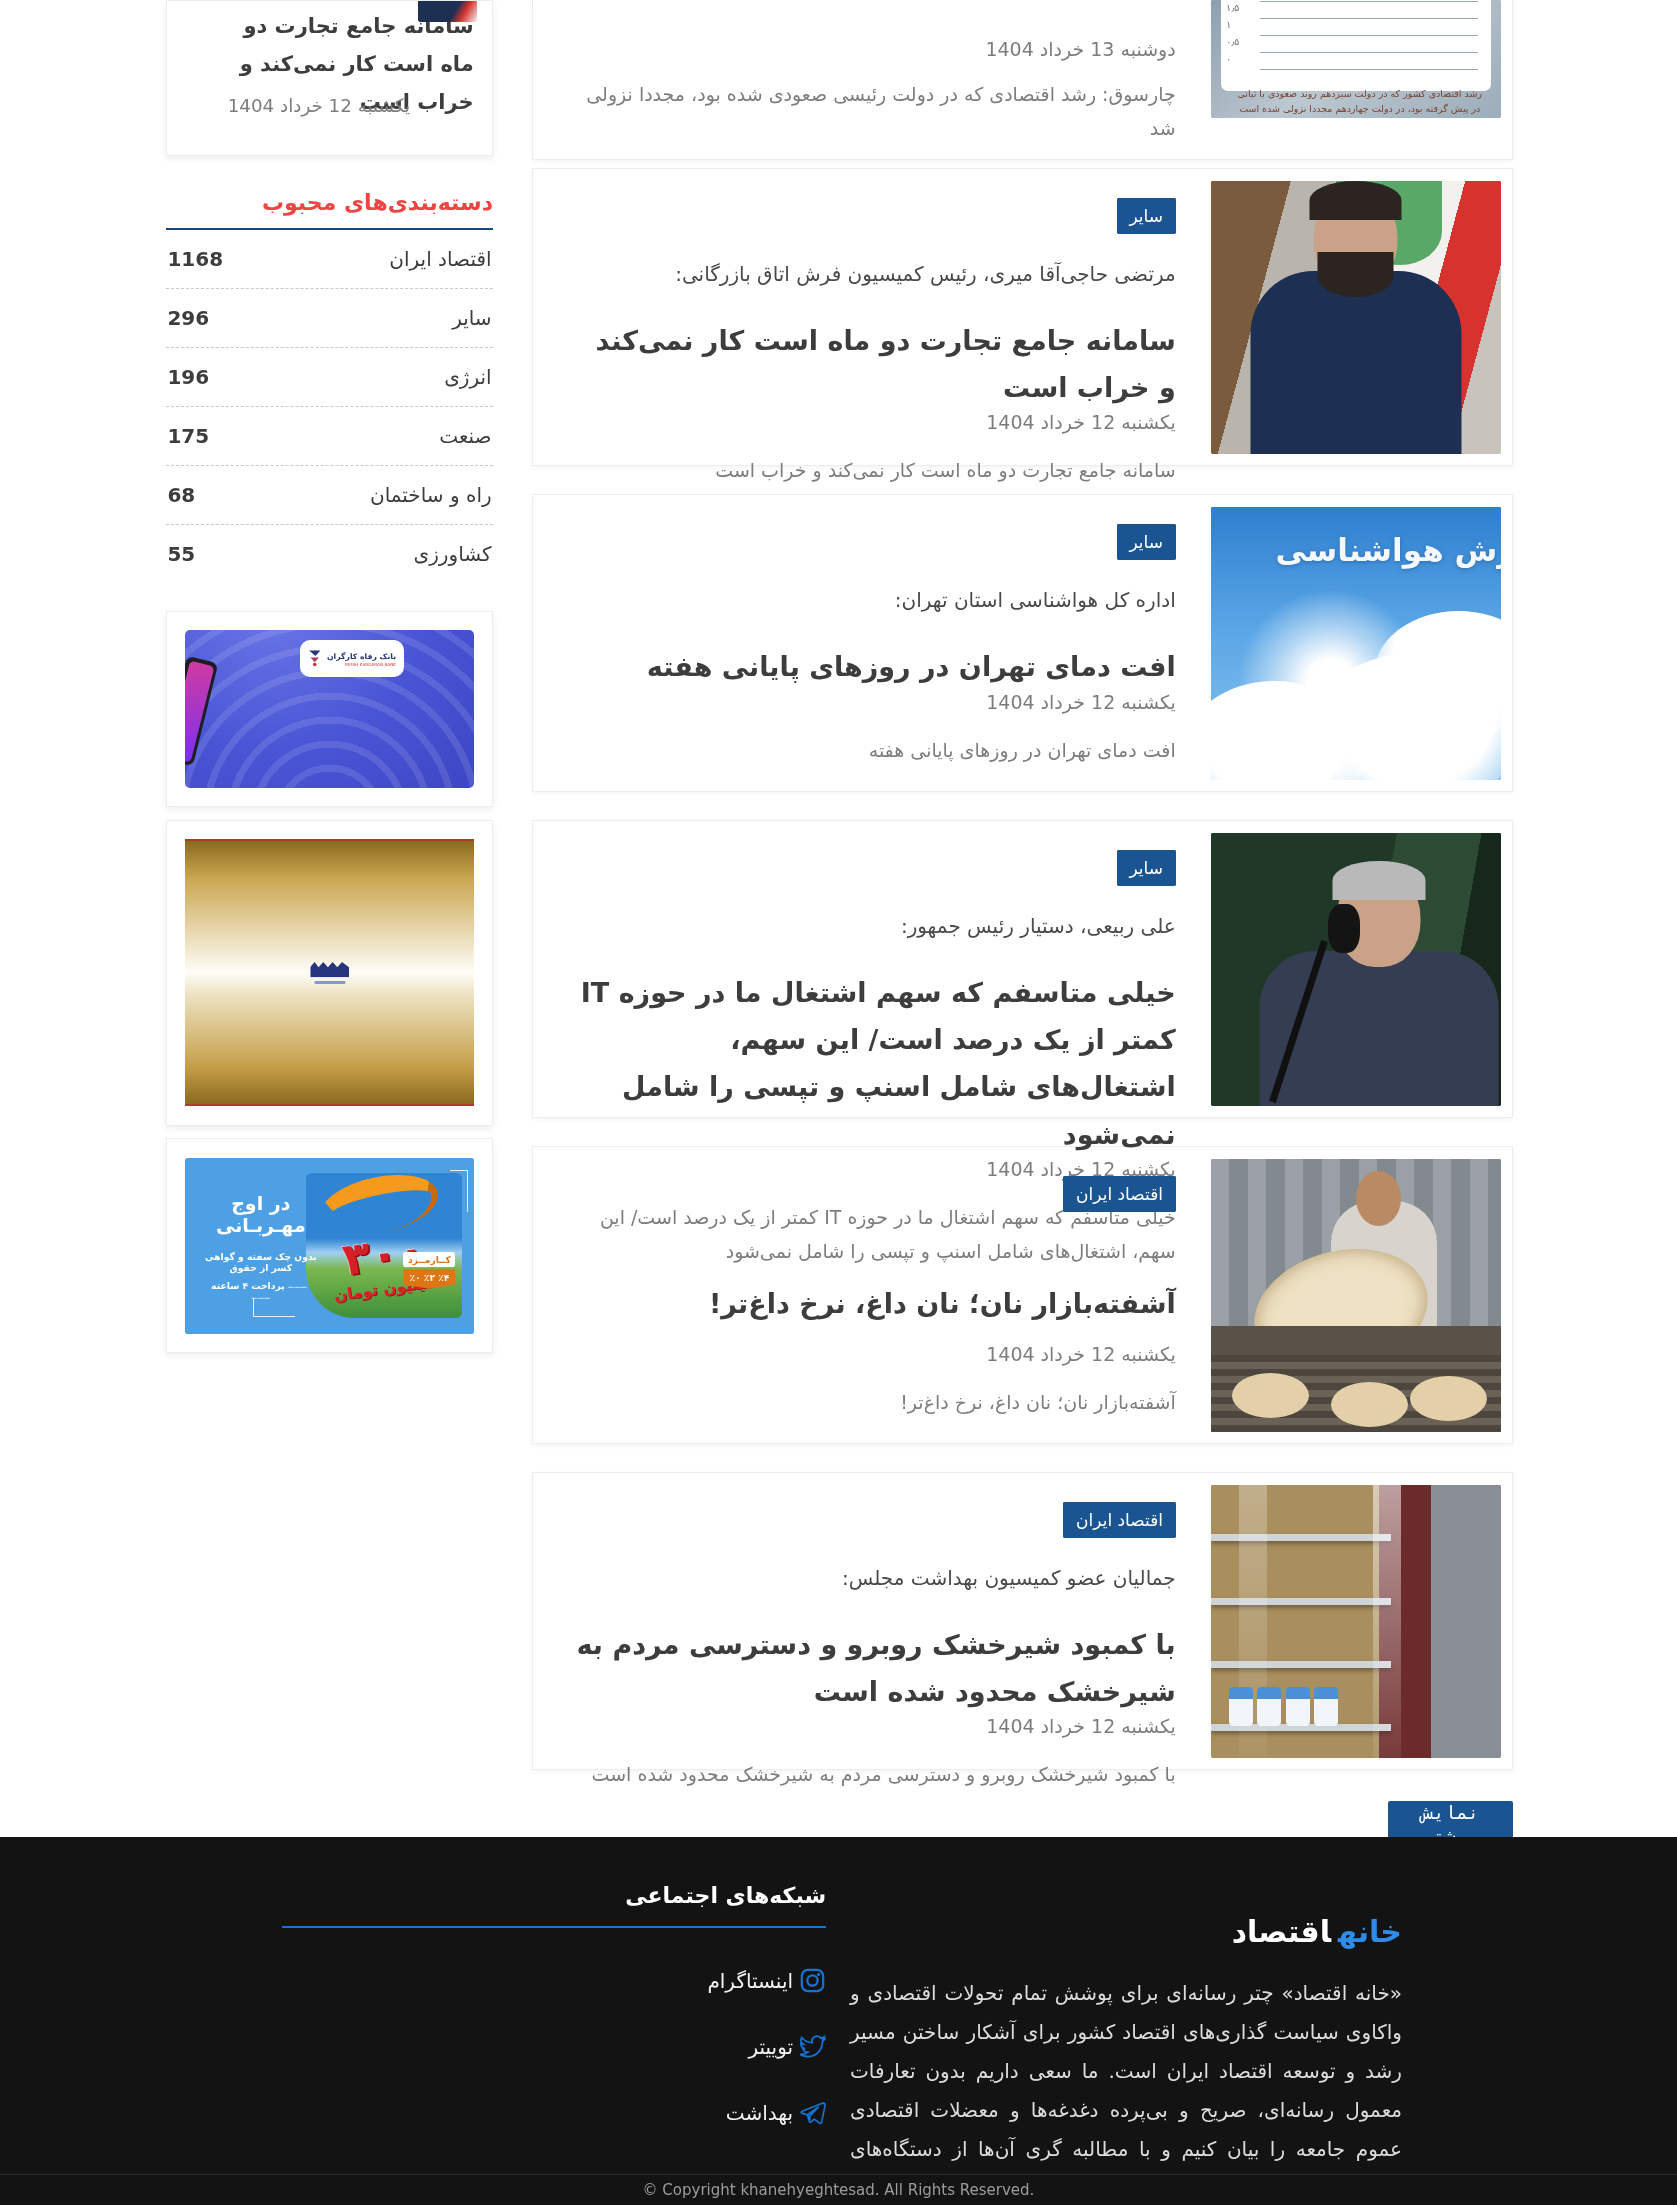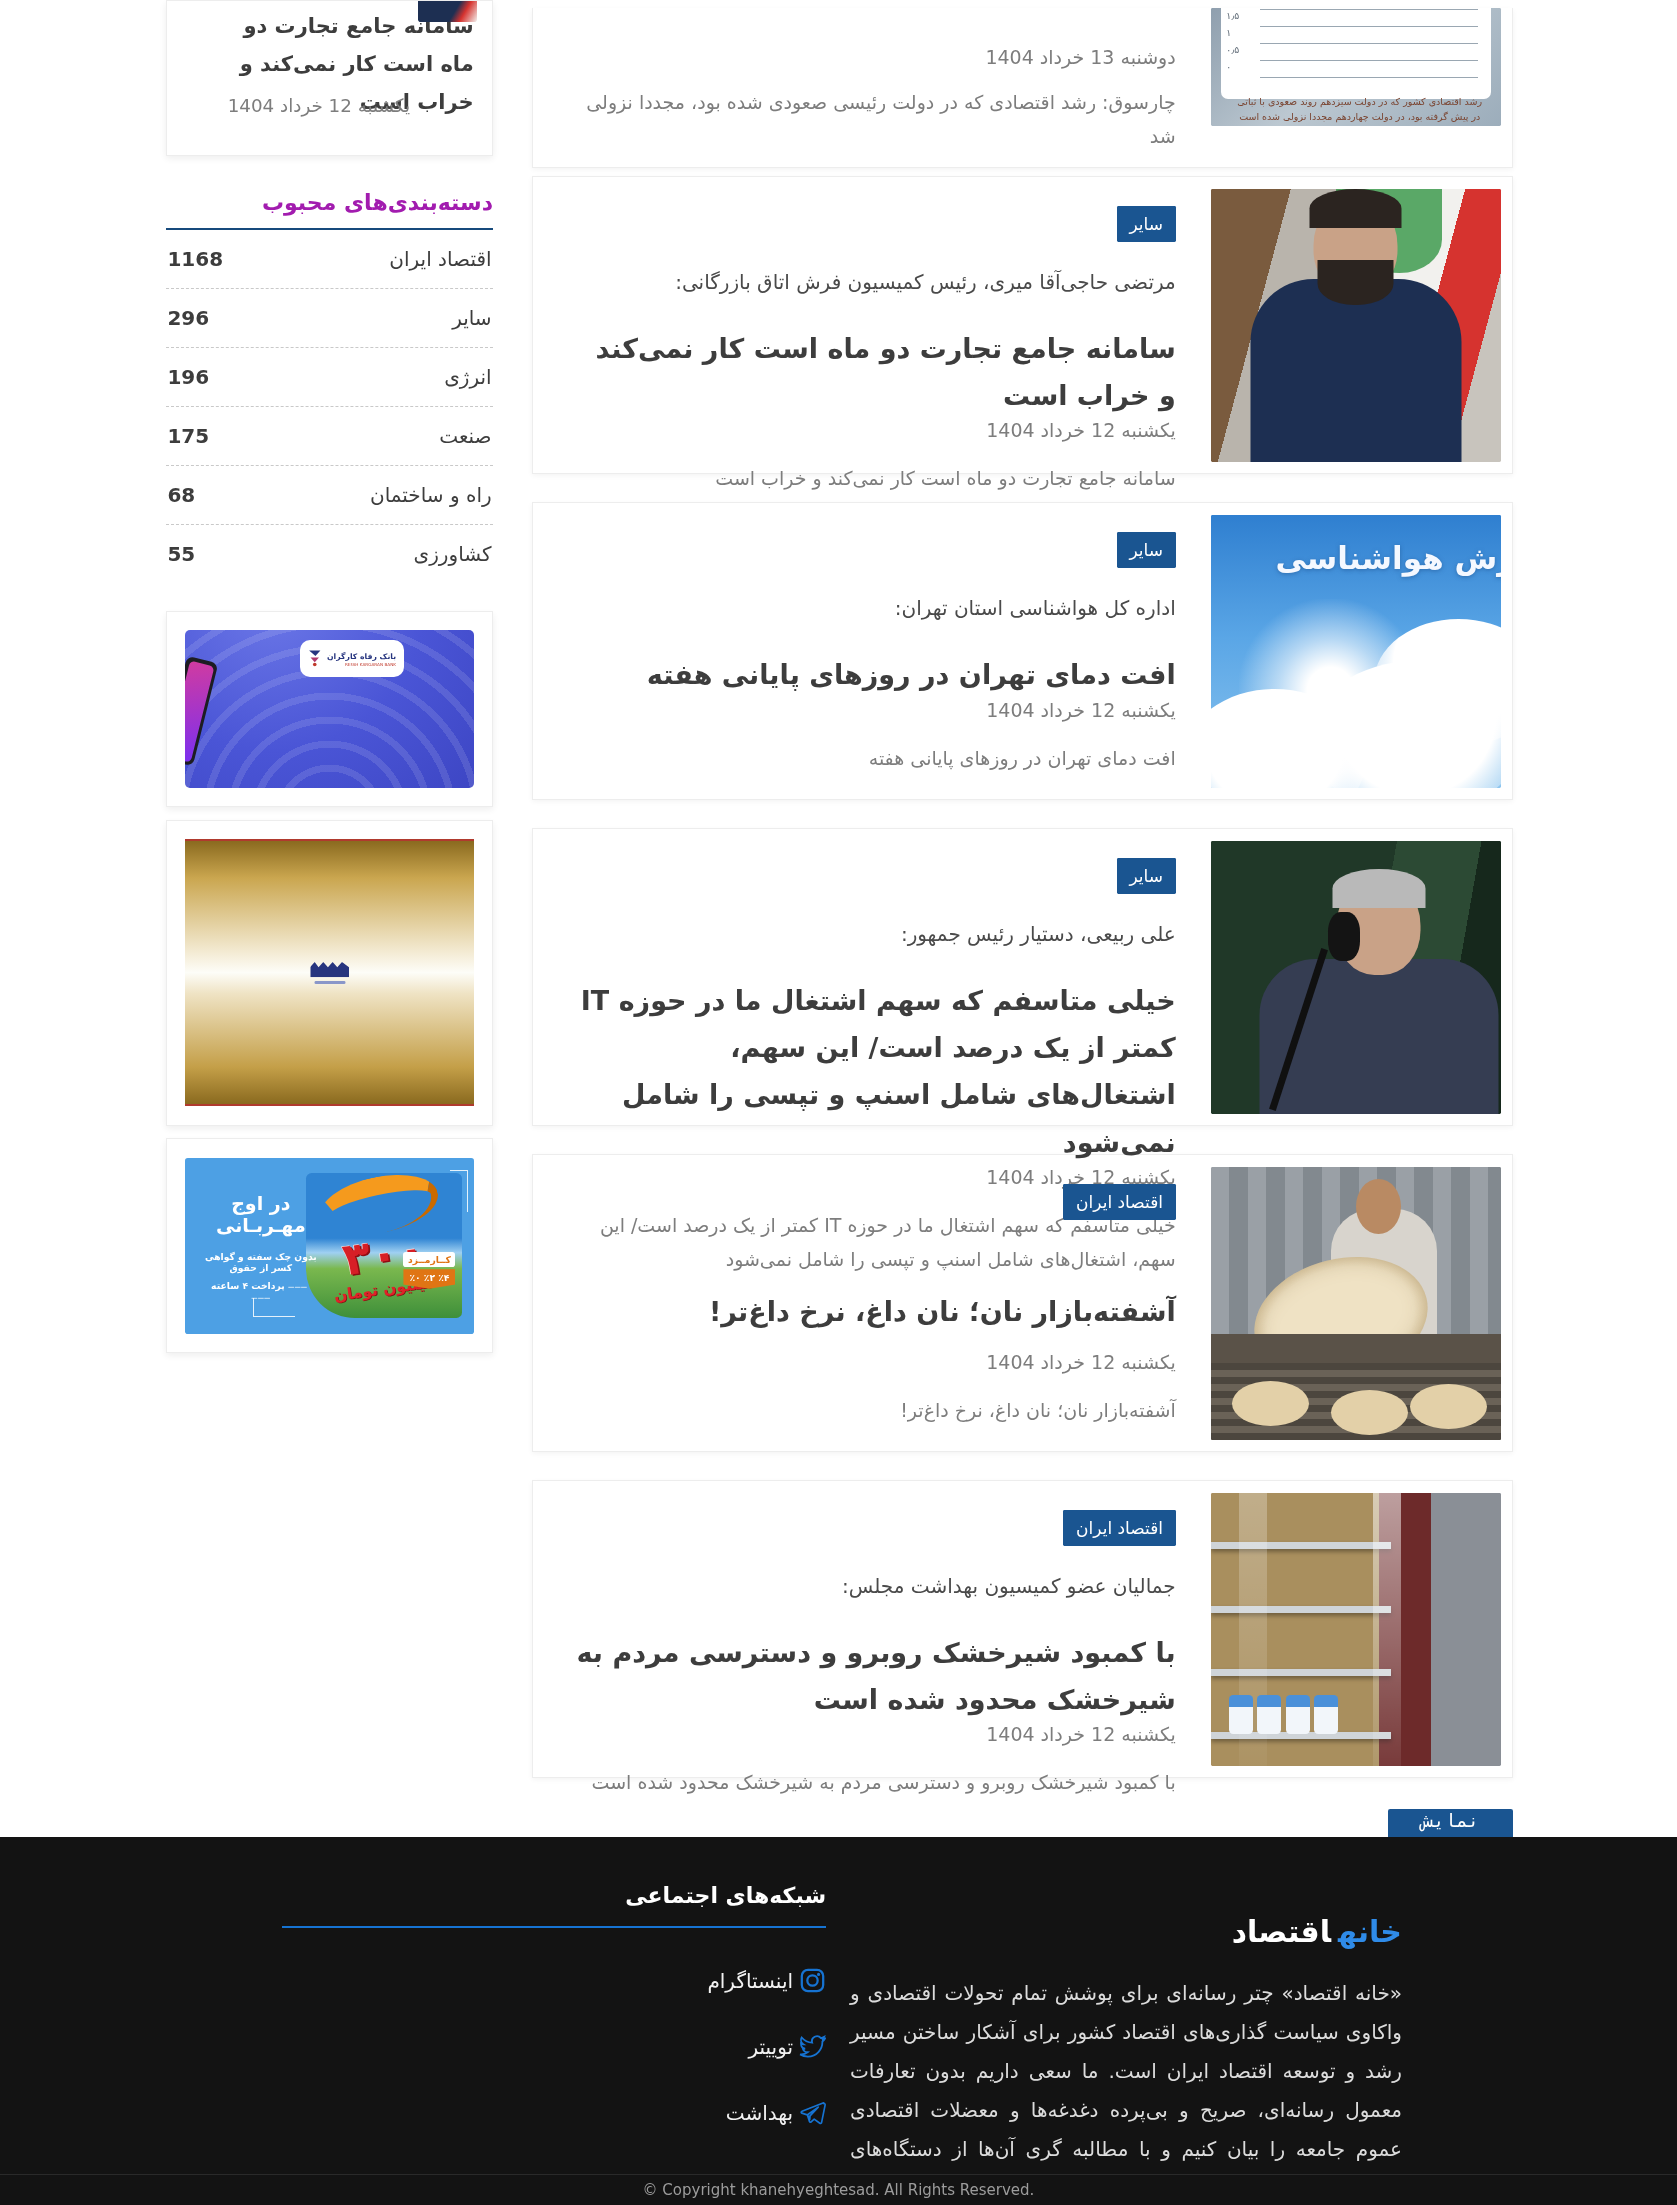"۱٫۵" .main-col { top: 8px -> 0 }
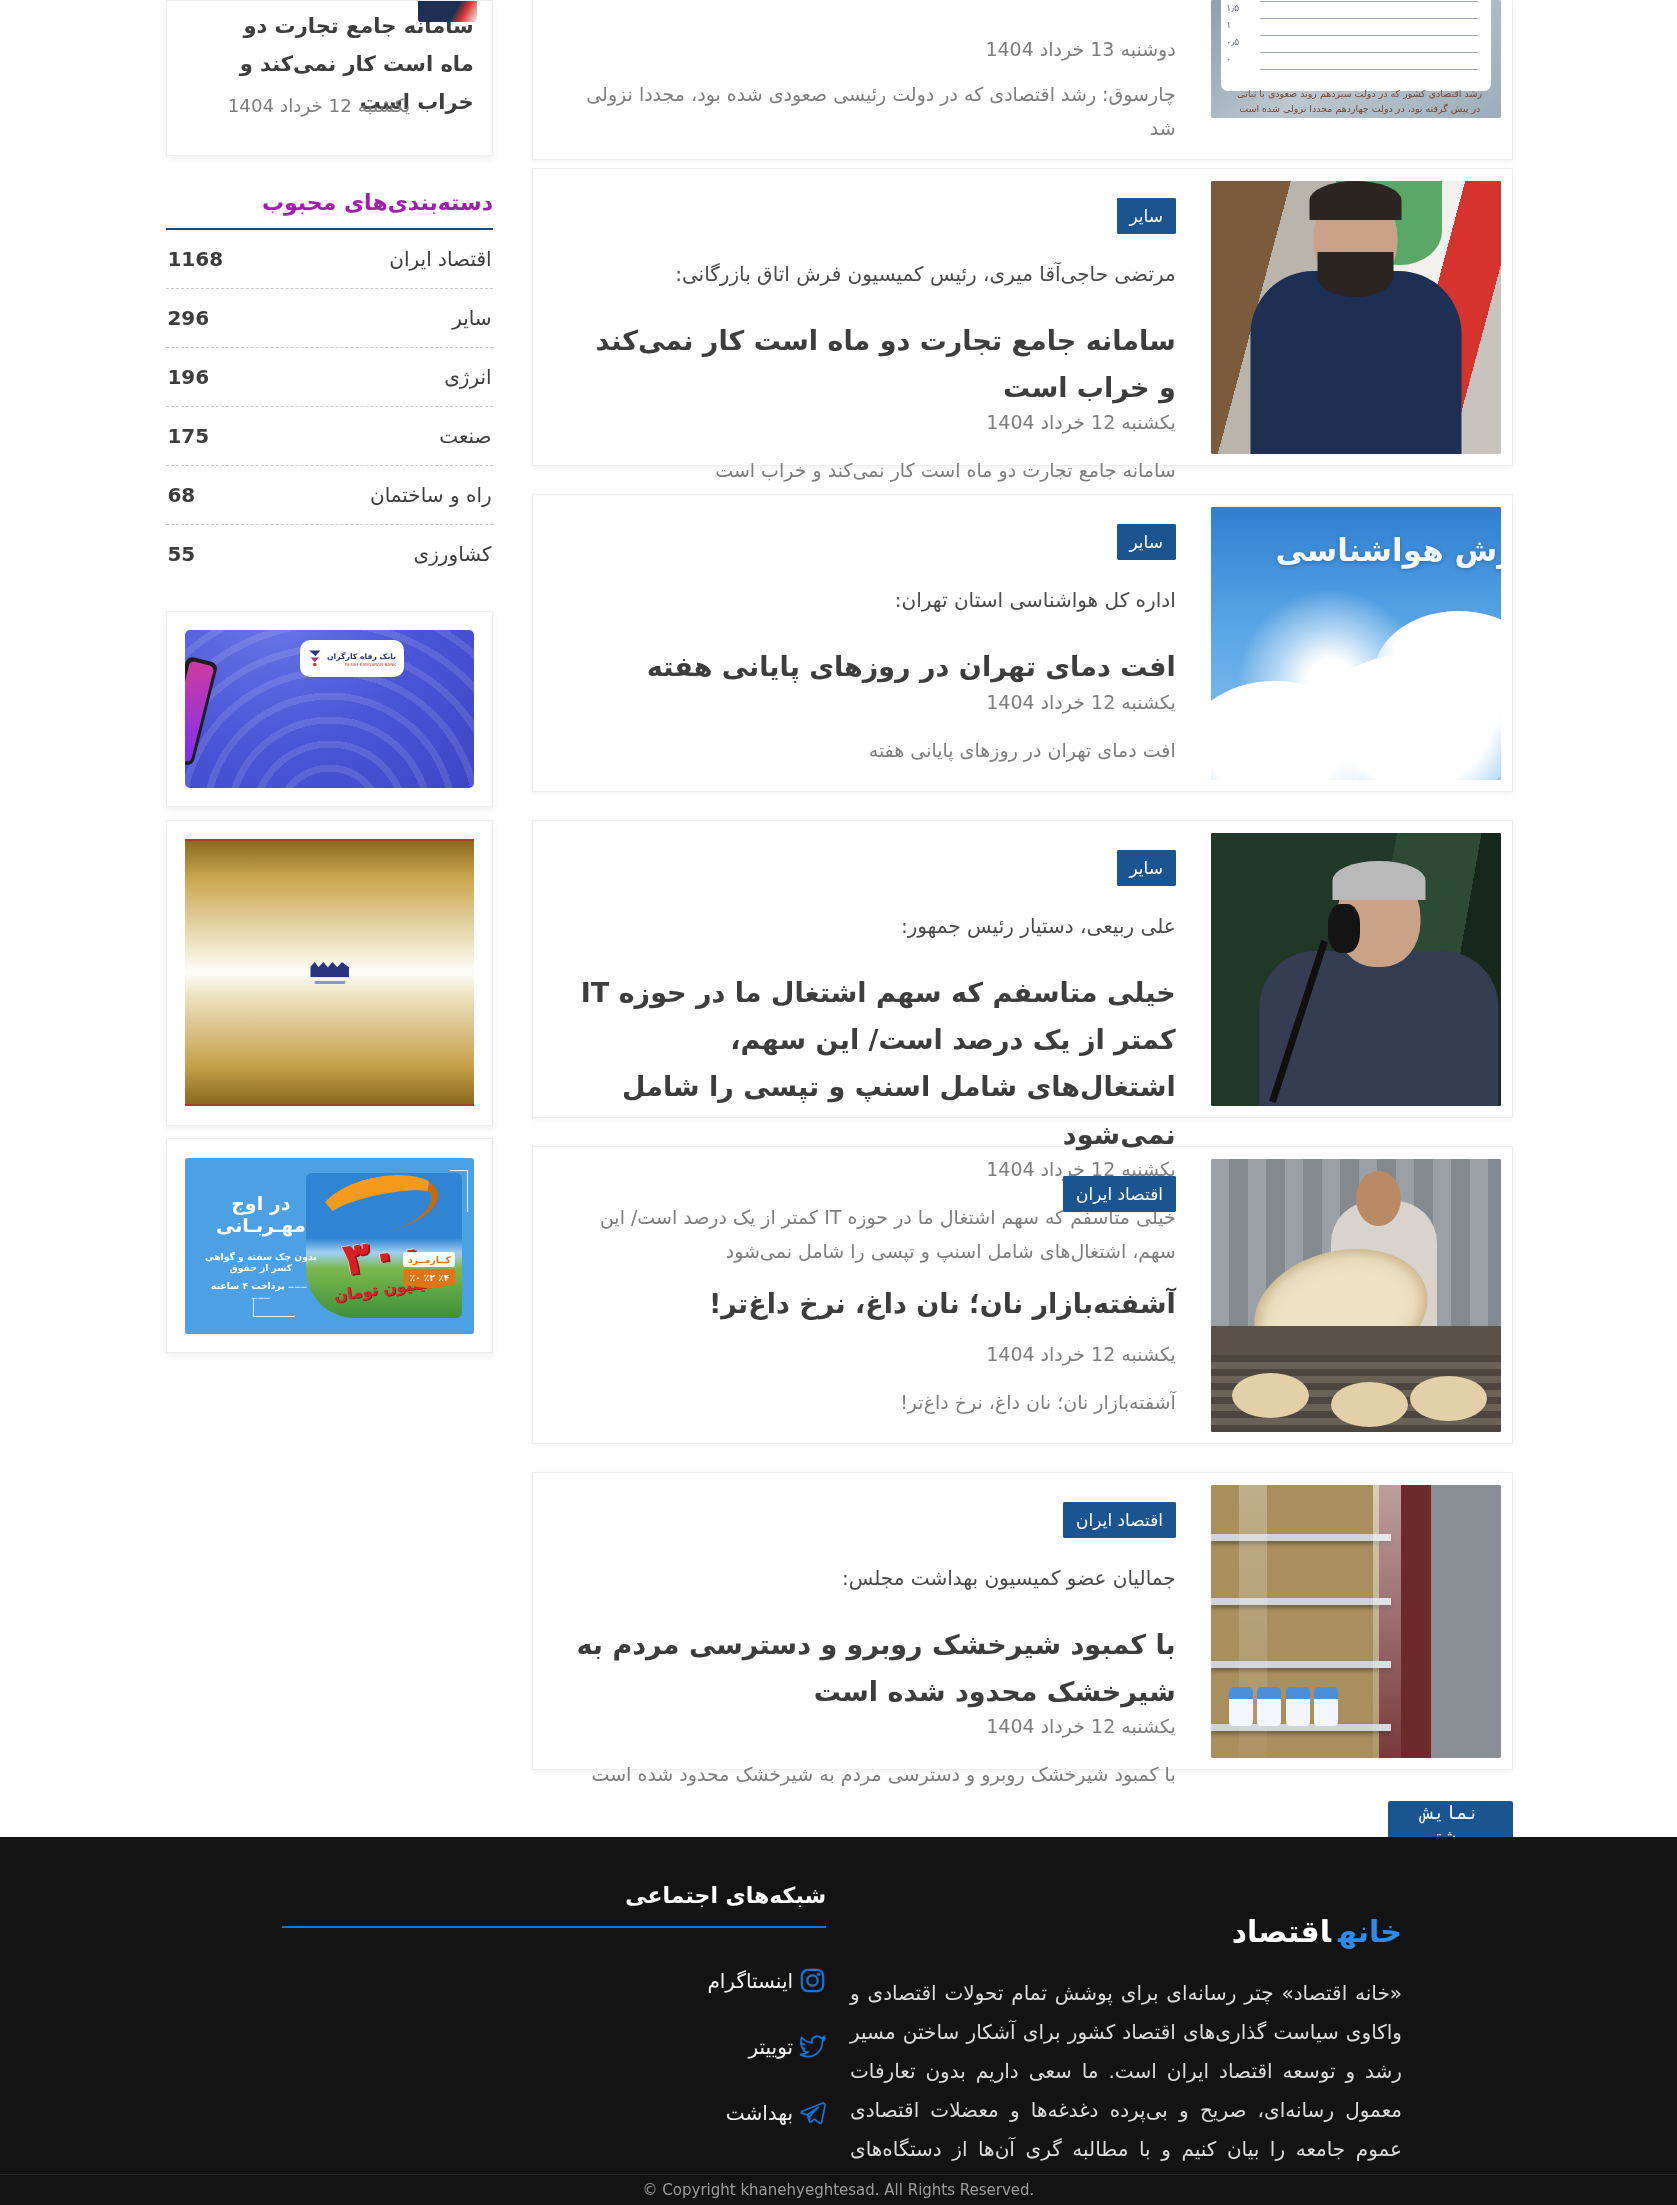"دسته‌بندی‌های محبوب" .cats h3 { color: #a21caf -> #ef4444 }
